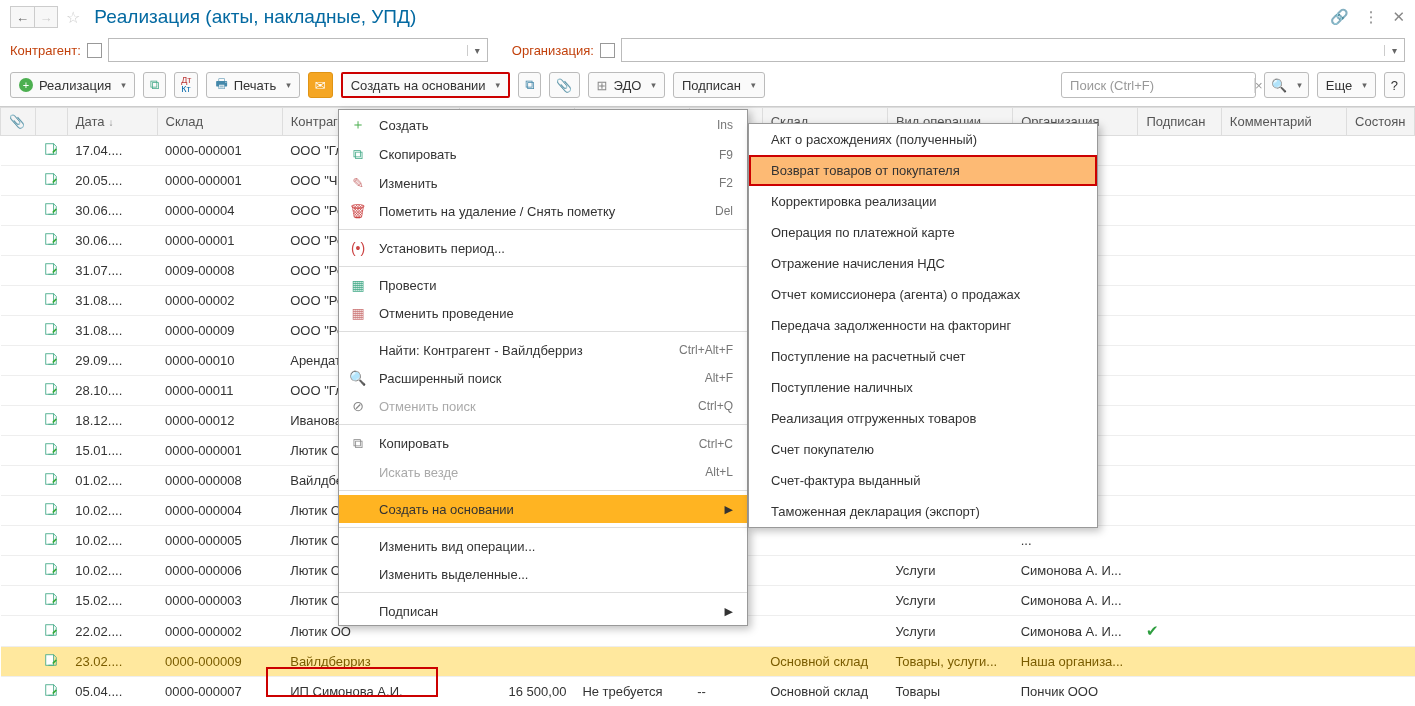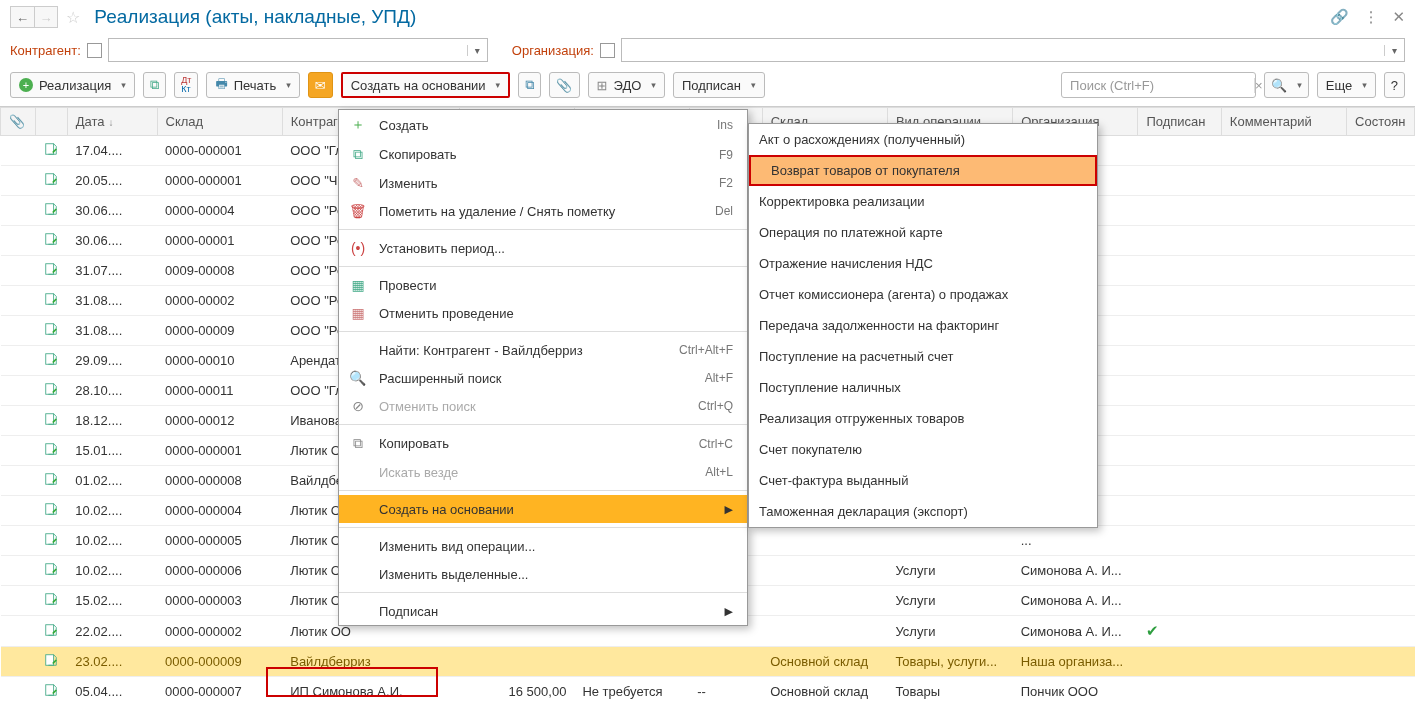"Акт о расхождениях (полученный)" .sub-item { padding: 8px 10px -> 8px 22px }
